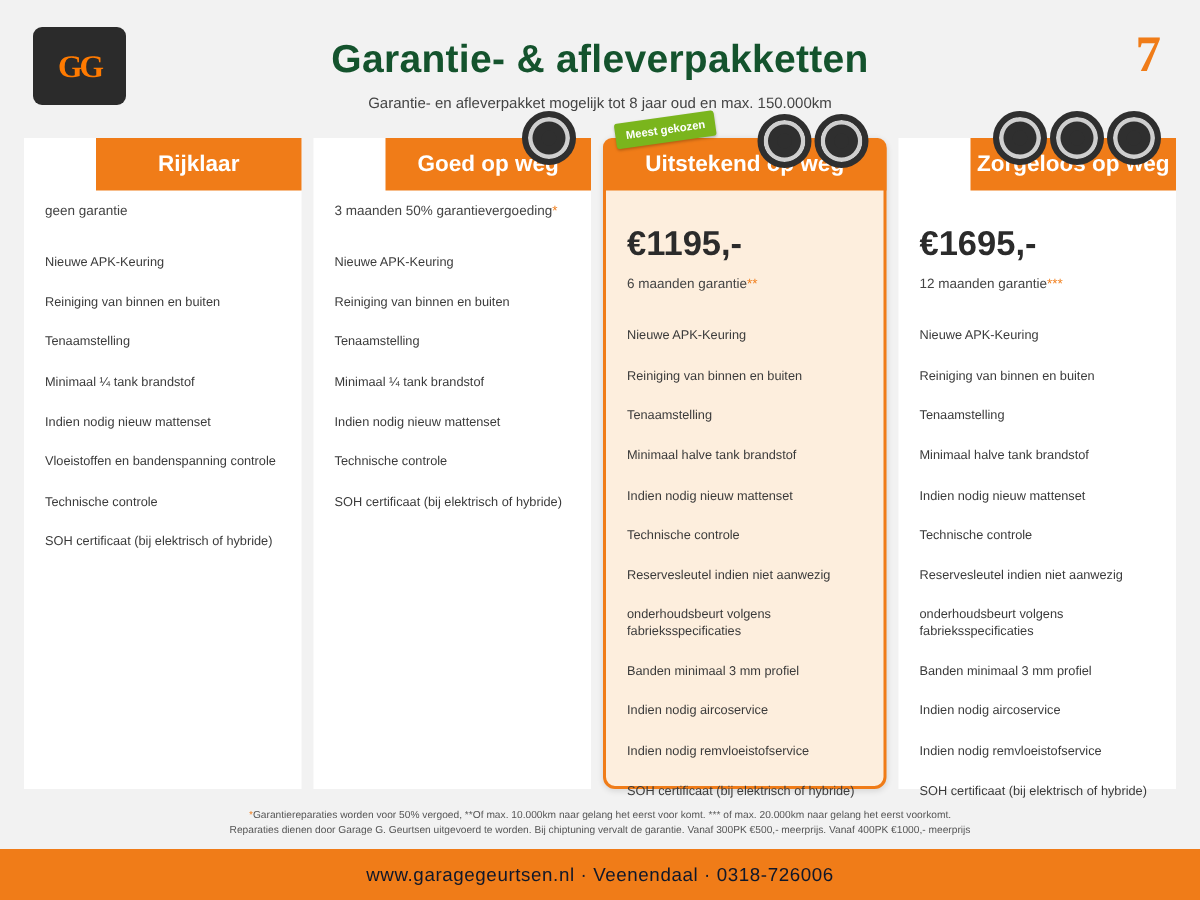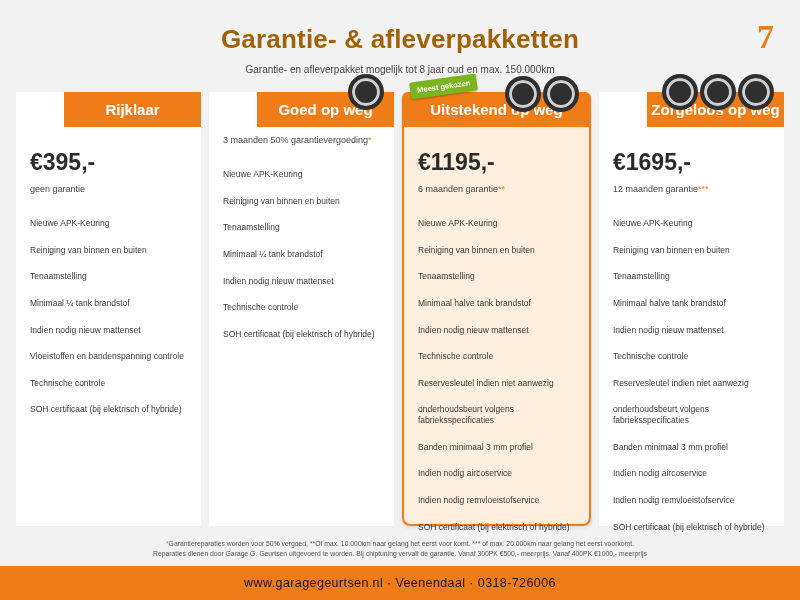"GG" div.logo { html: none -> <div> <span>GG</span> </div> }
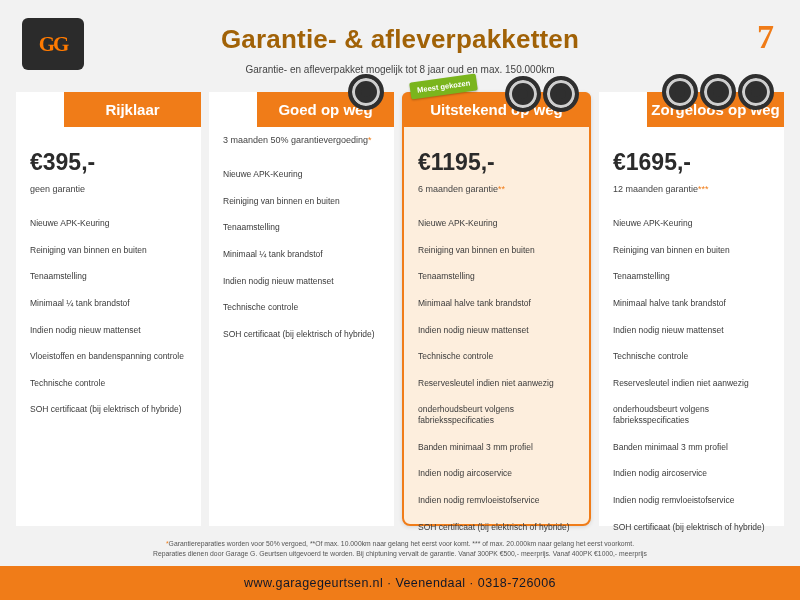"Garantie- & afleverpakketten" .title { color: #a16207 -> #14532d }
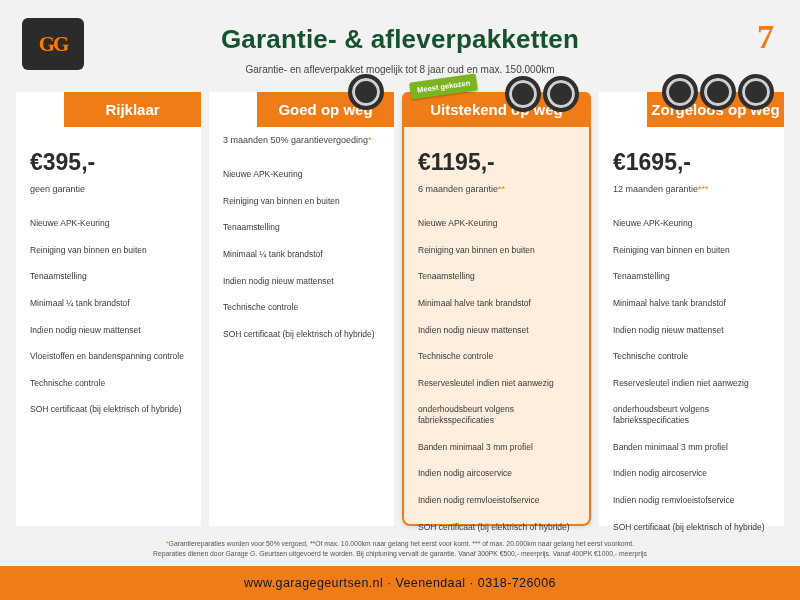"€395,-" div.price { html: <div>€395,-</div> -> none }
